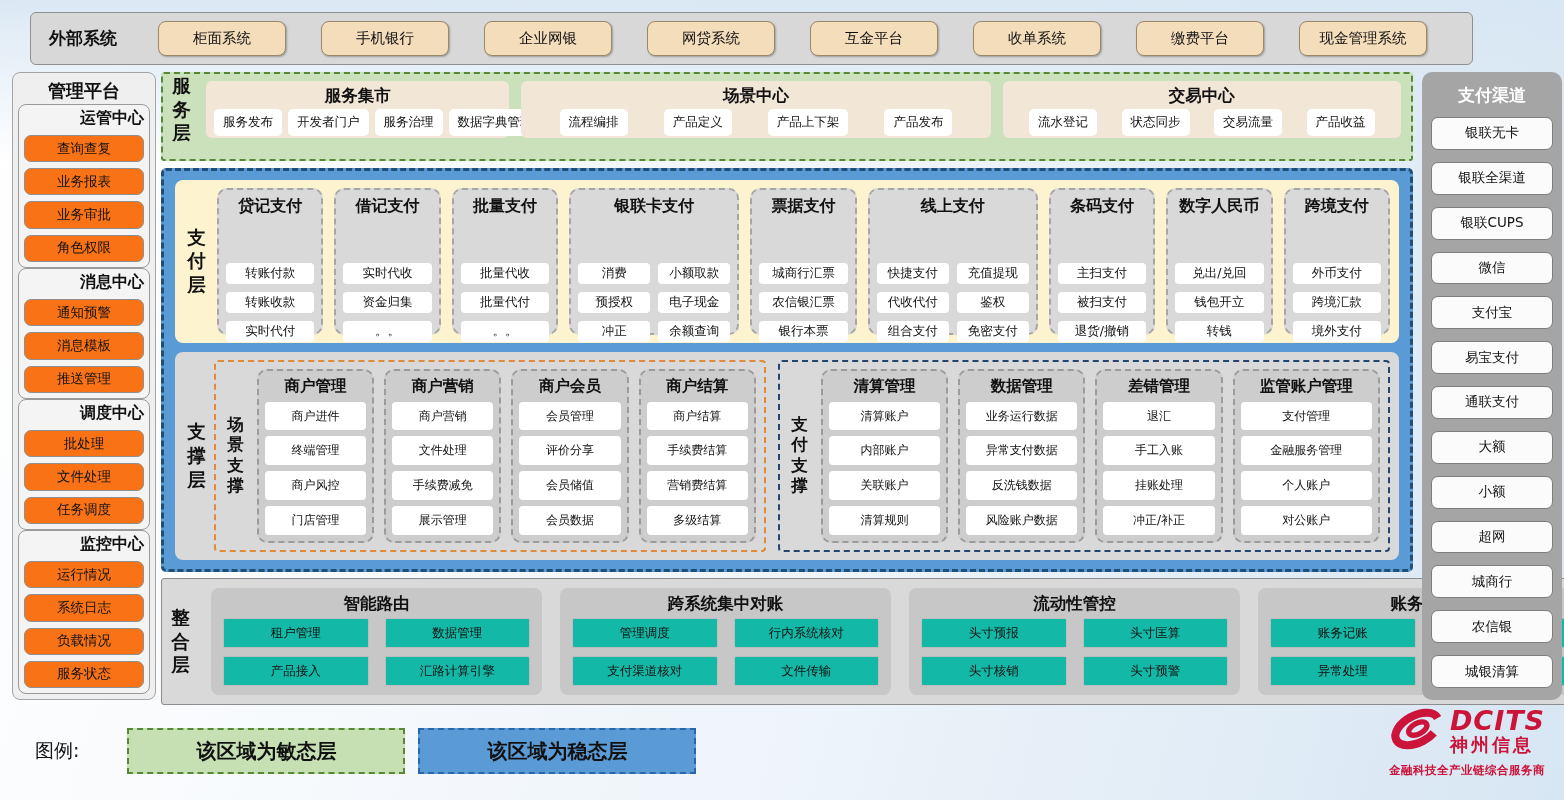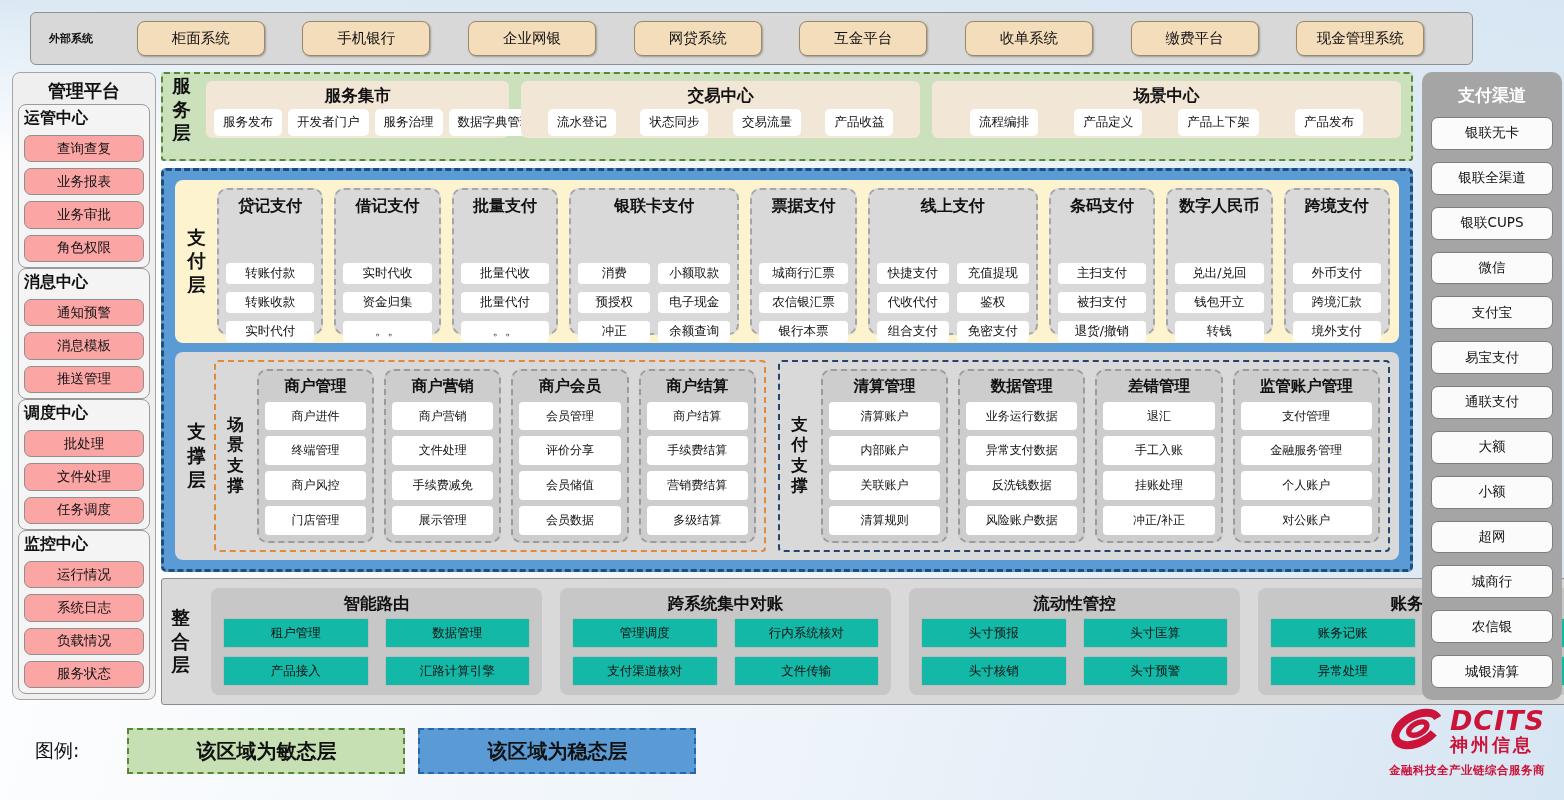"外部系统" .ext-label { font-size: 11px -> 17px }
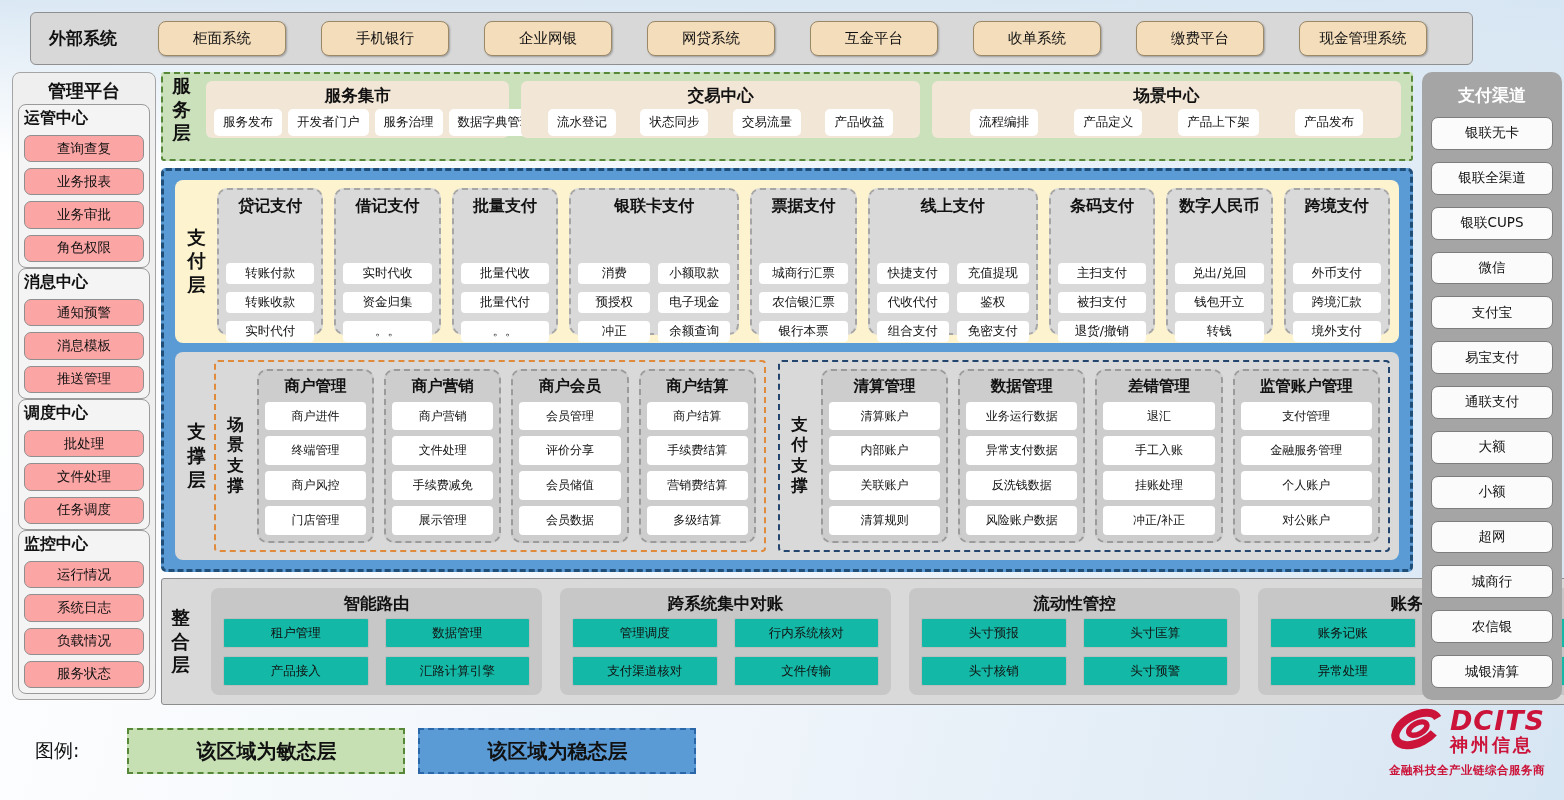"交易中心" div.svc-panel { order: before "场景中心" -> after "场景中心" }
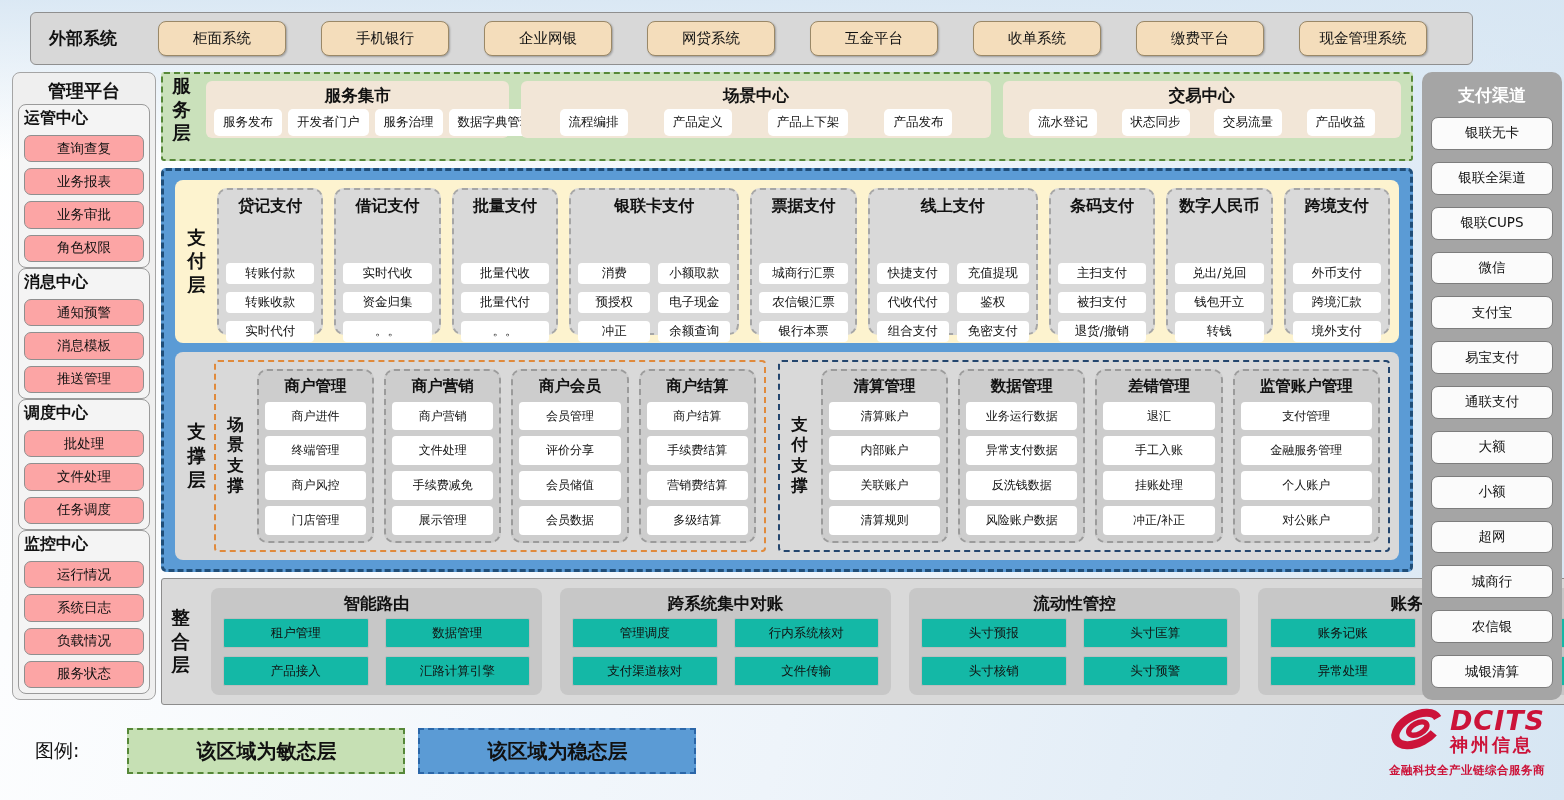"运管中心" .sb-gtitle { text-align: left -> right }
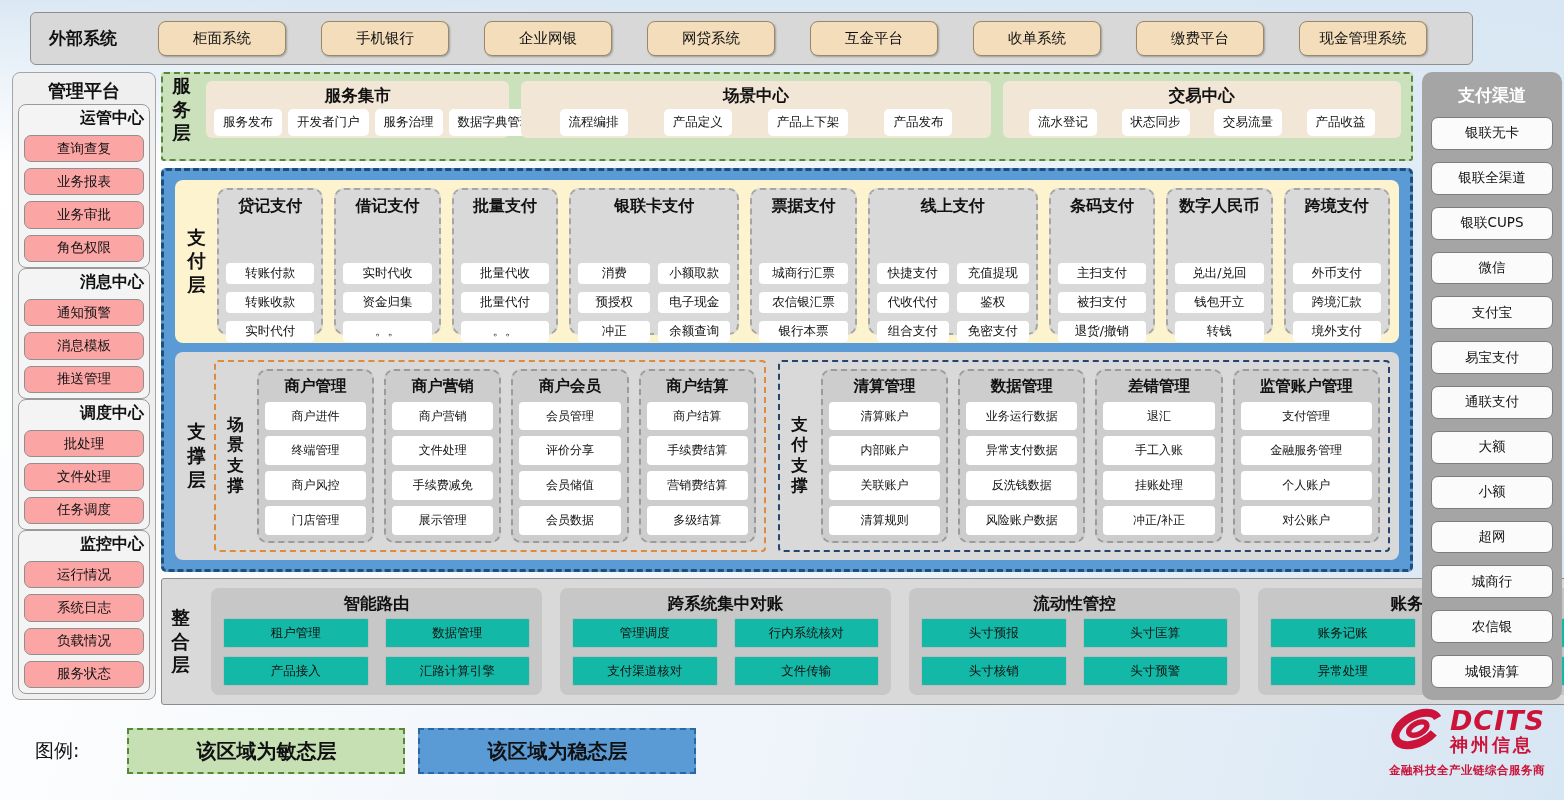"查询查复" .sb-btn { background: #fca5a5 -> #f97316 }
